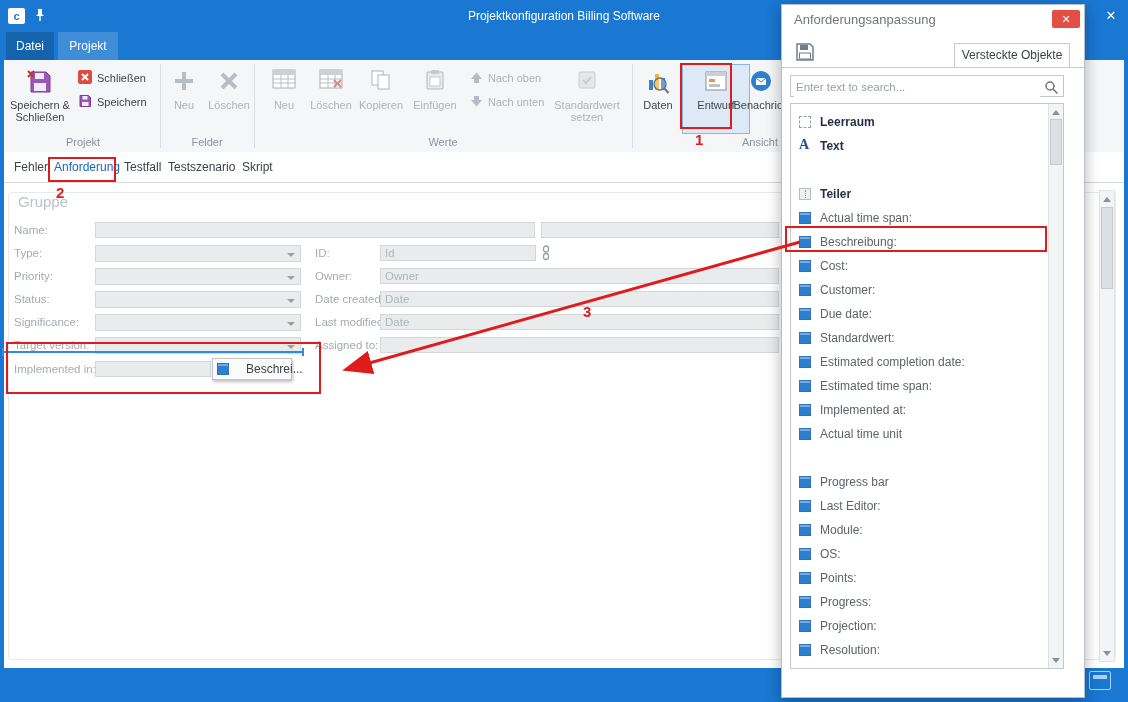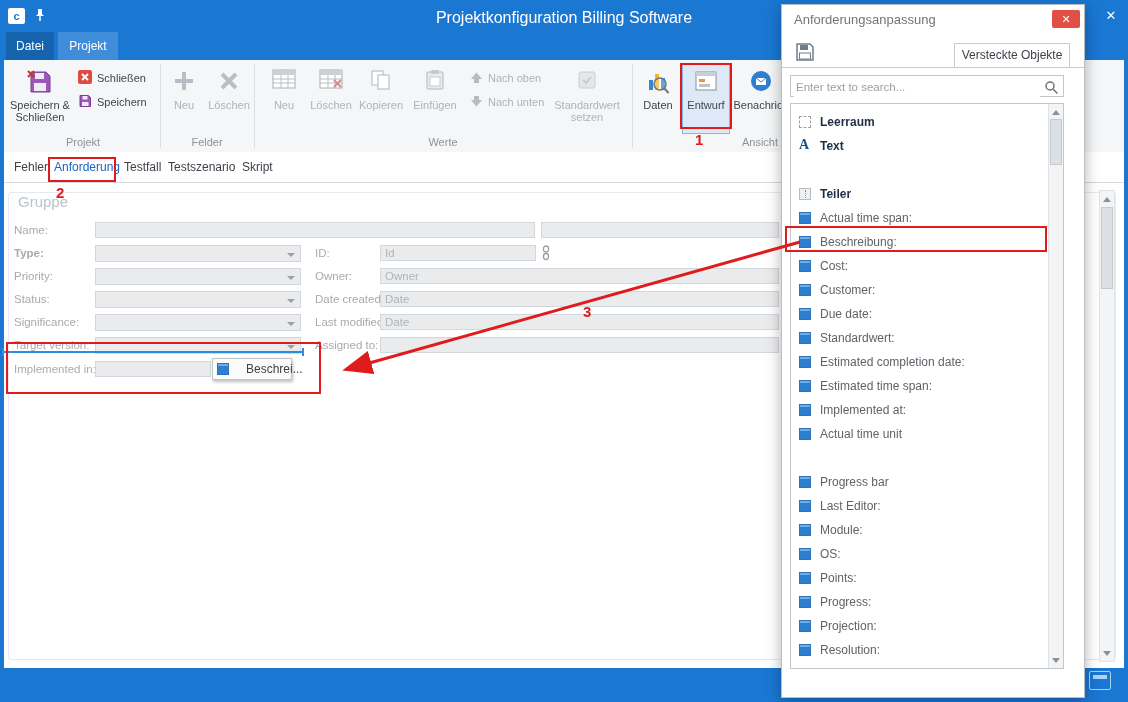"Projektkonfiguration Billing Software" .titlebar-text { font-size: 16px -> 12px }
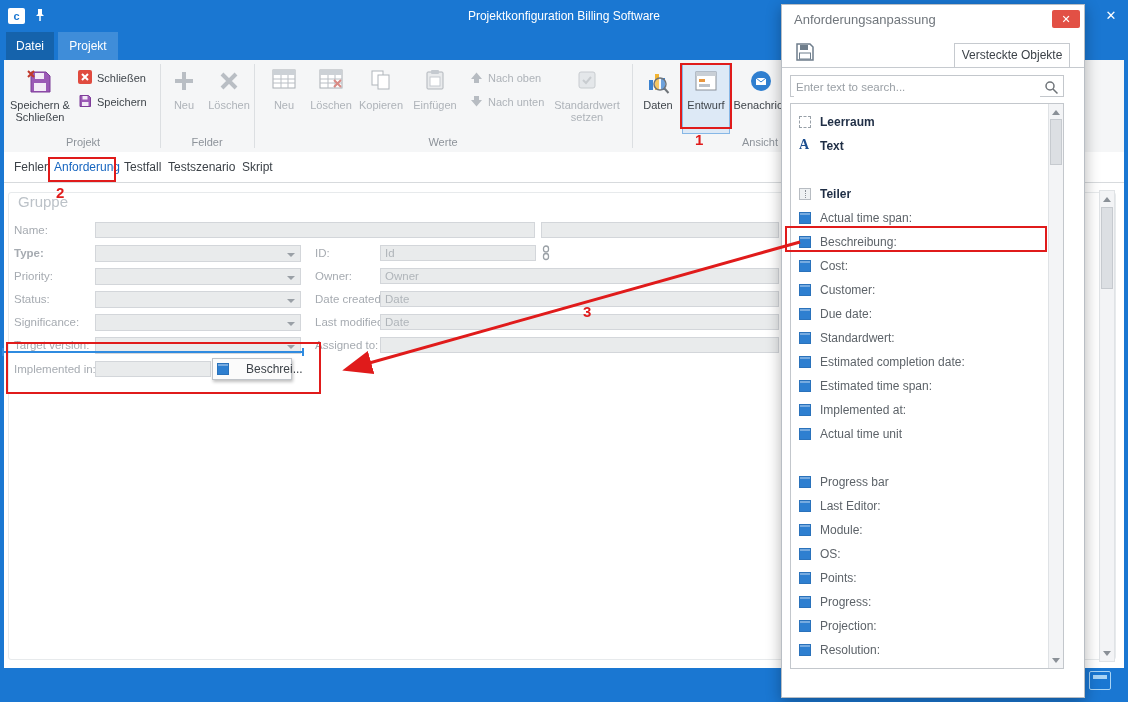"Entwurf" div.rbtn-lg { width: 48px -> 68px }
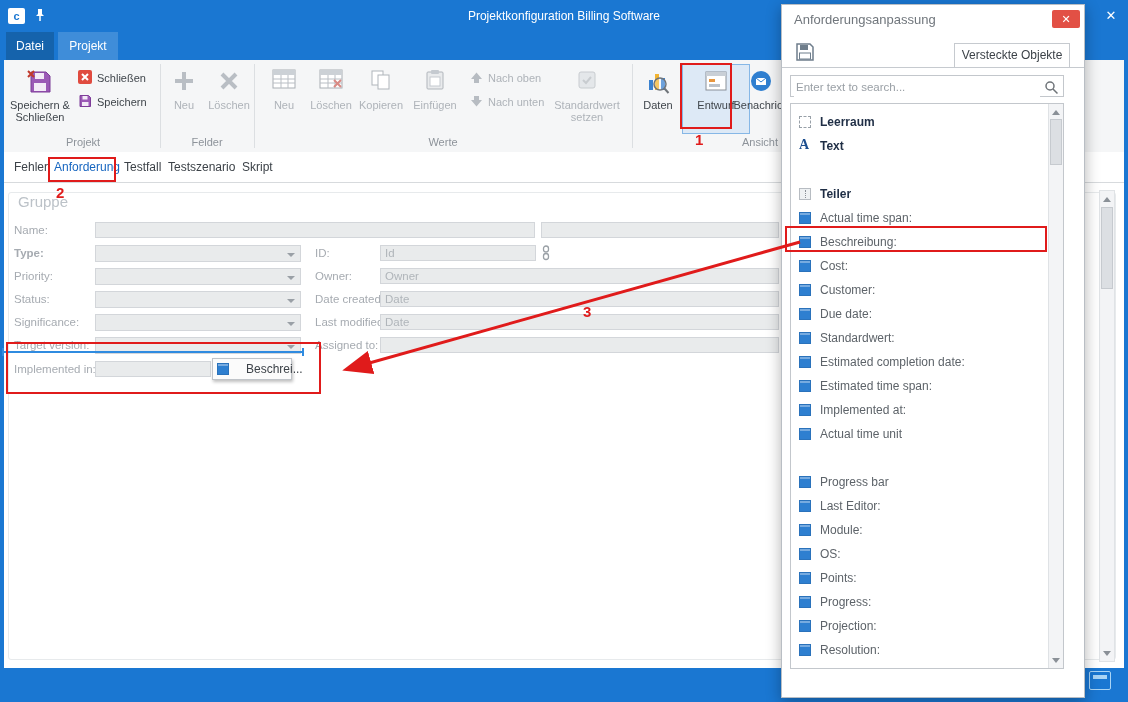"Type:" div.lbl { font-weight: bold -> none }
